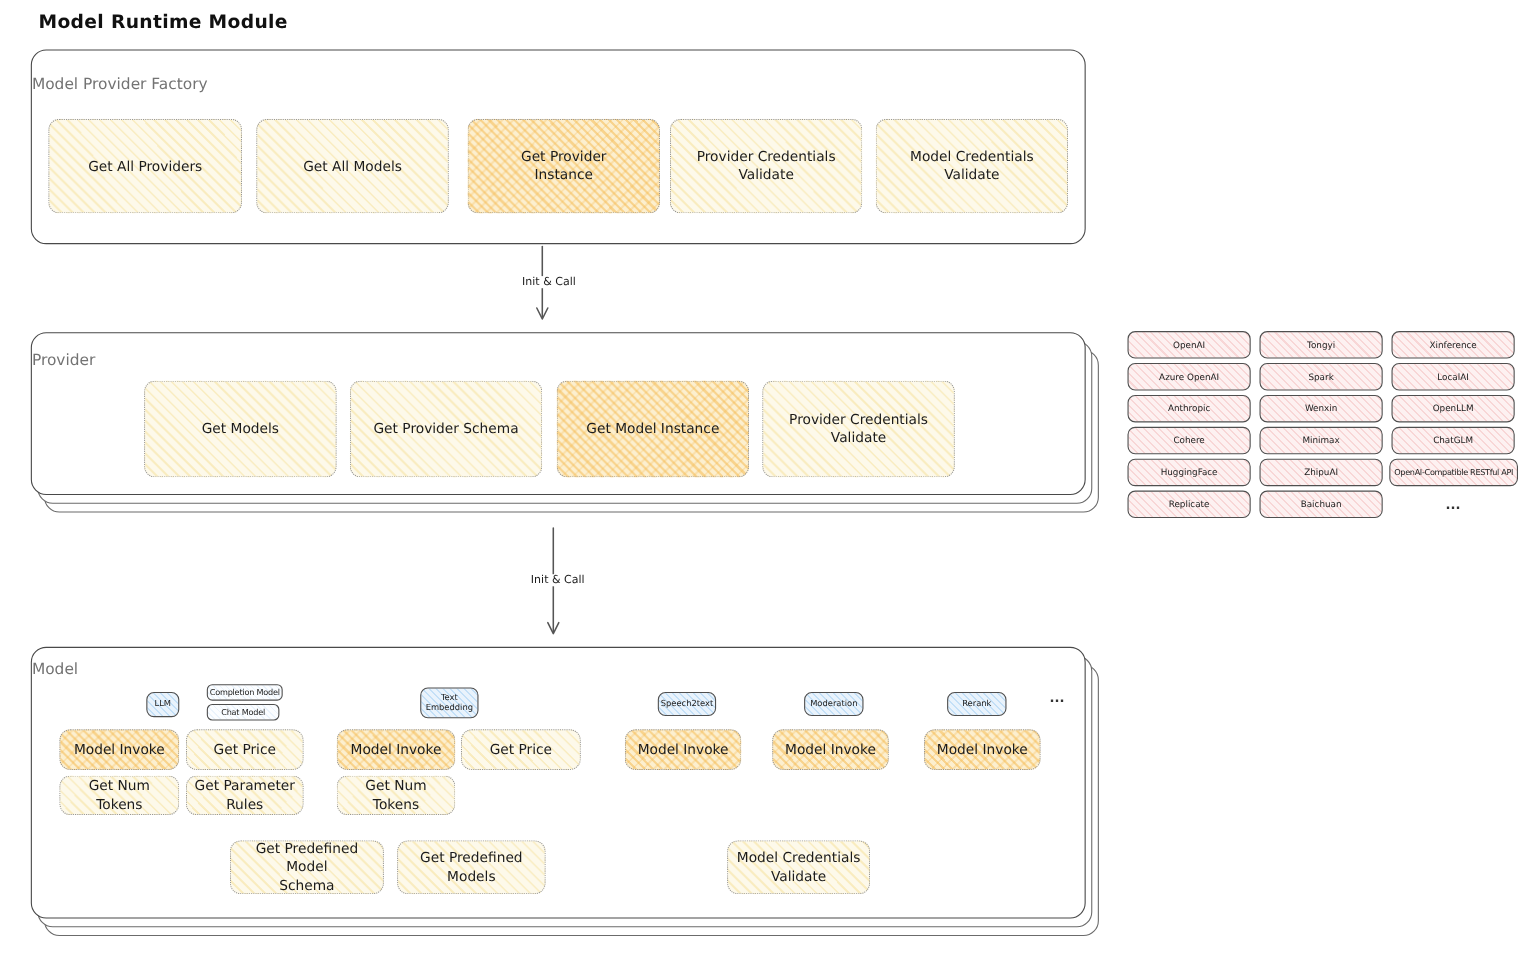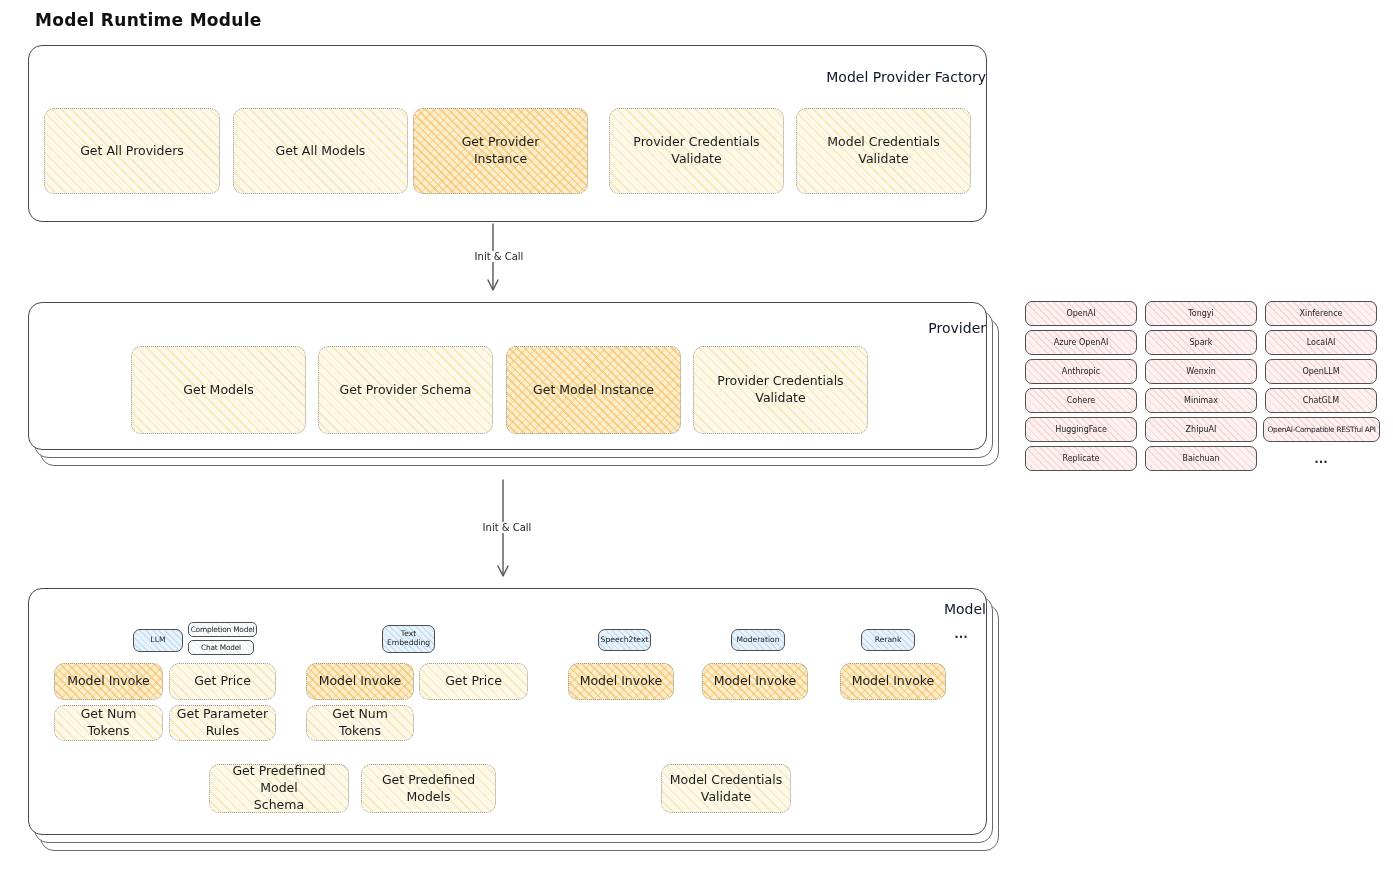"Model Provider Factory" .box-title { color: #0f172a -> #737373; text-align: right -> left }
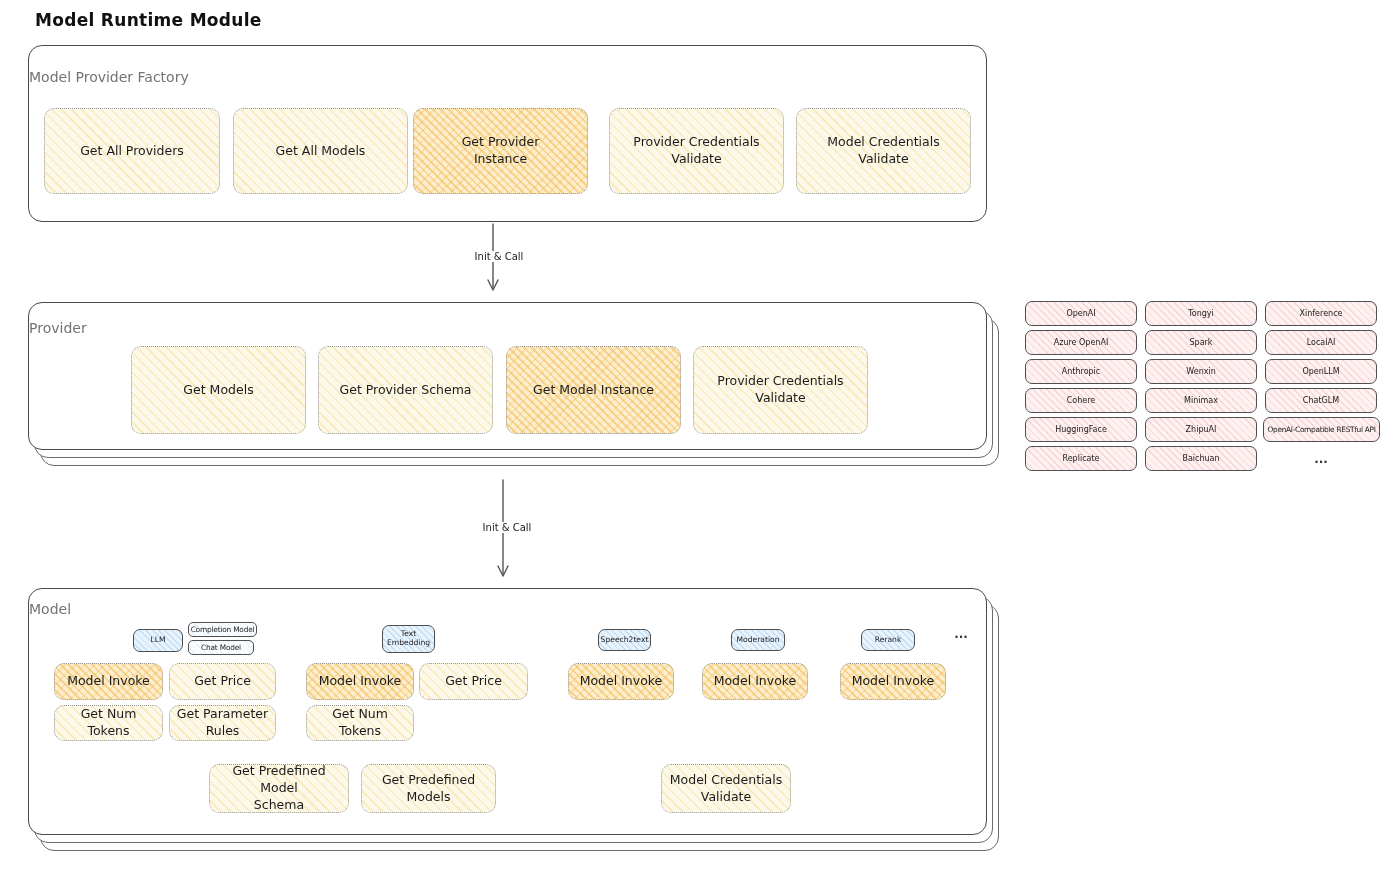"Get Provider" div.btn { left: 384px -> 396px }
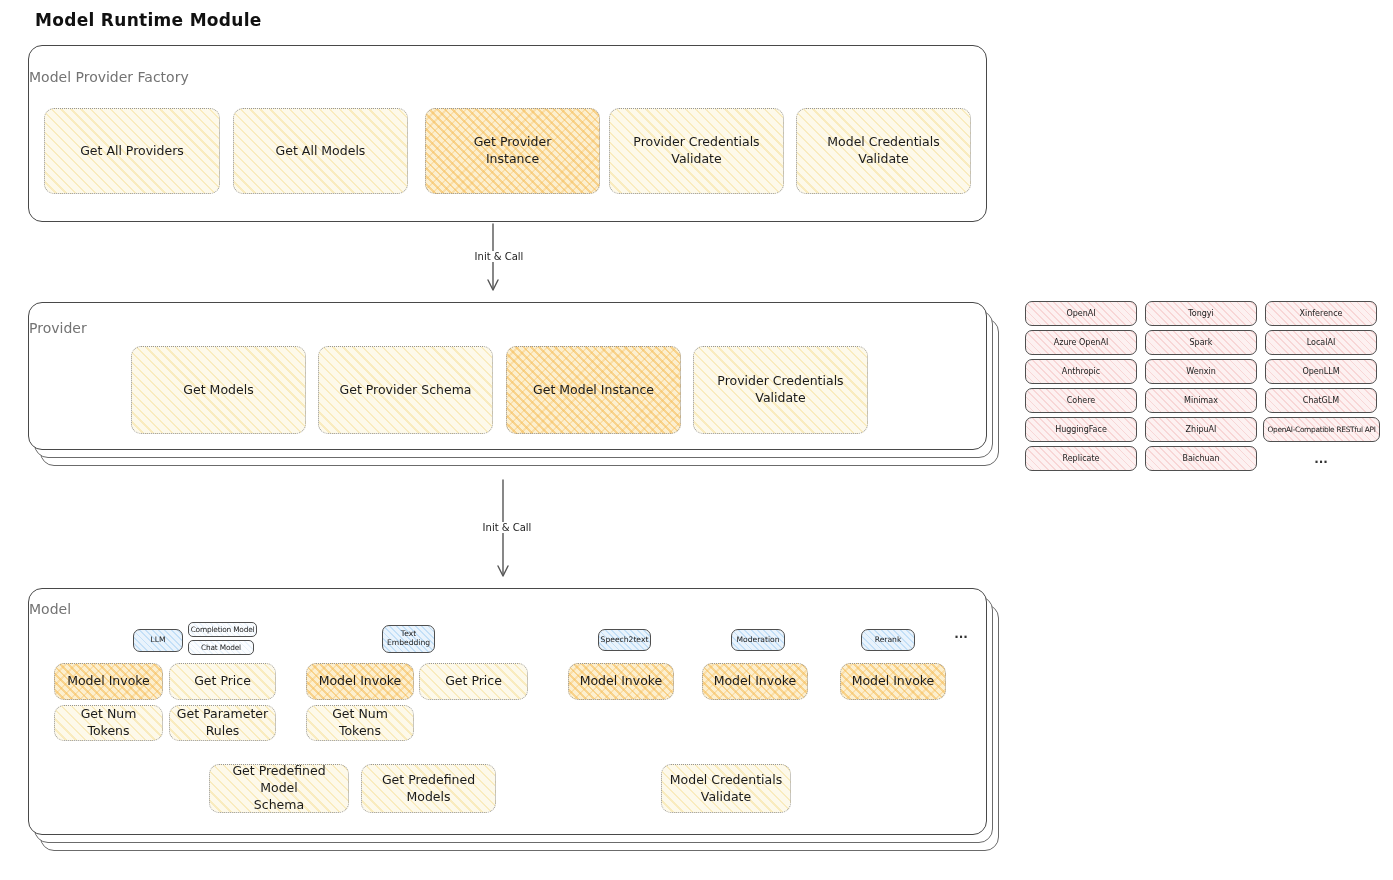"LLM" div.tab-blue { width: 50px -> 30px }
